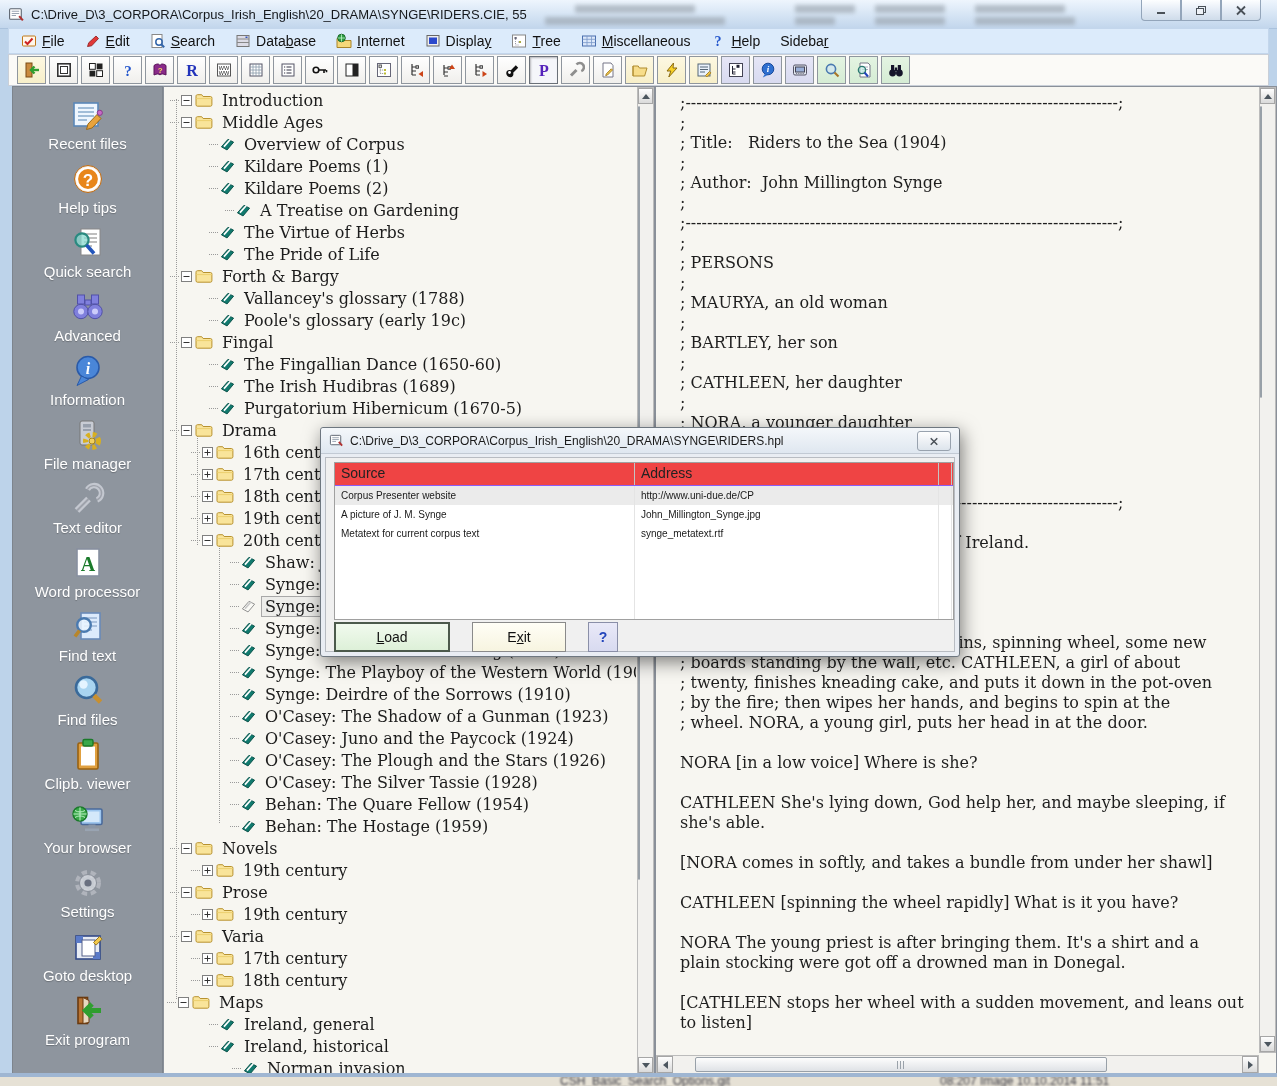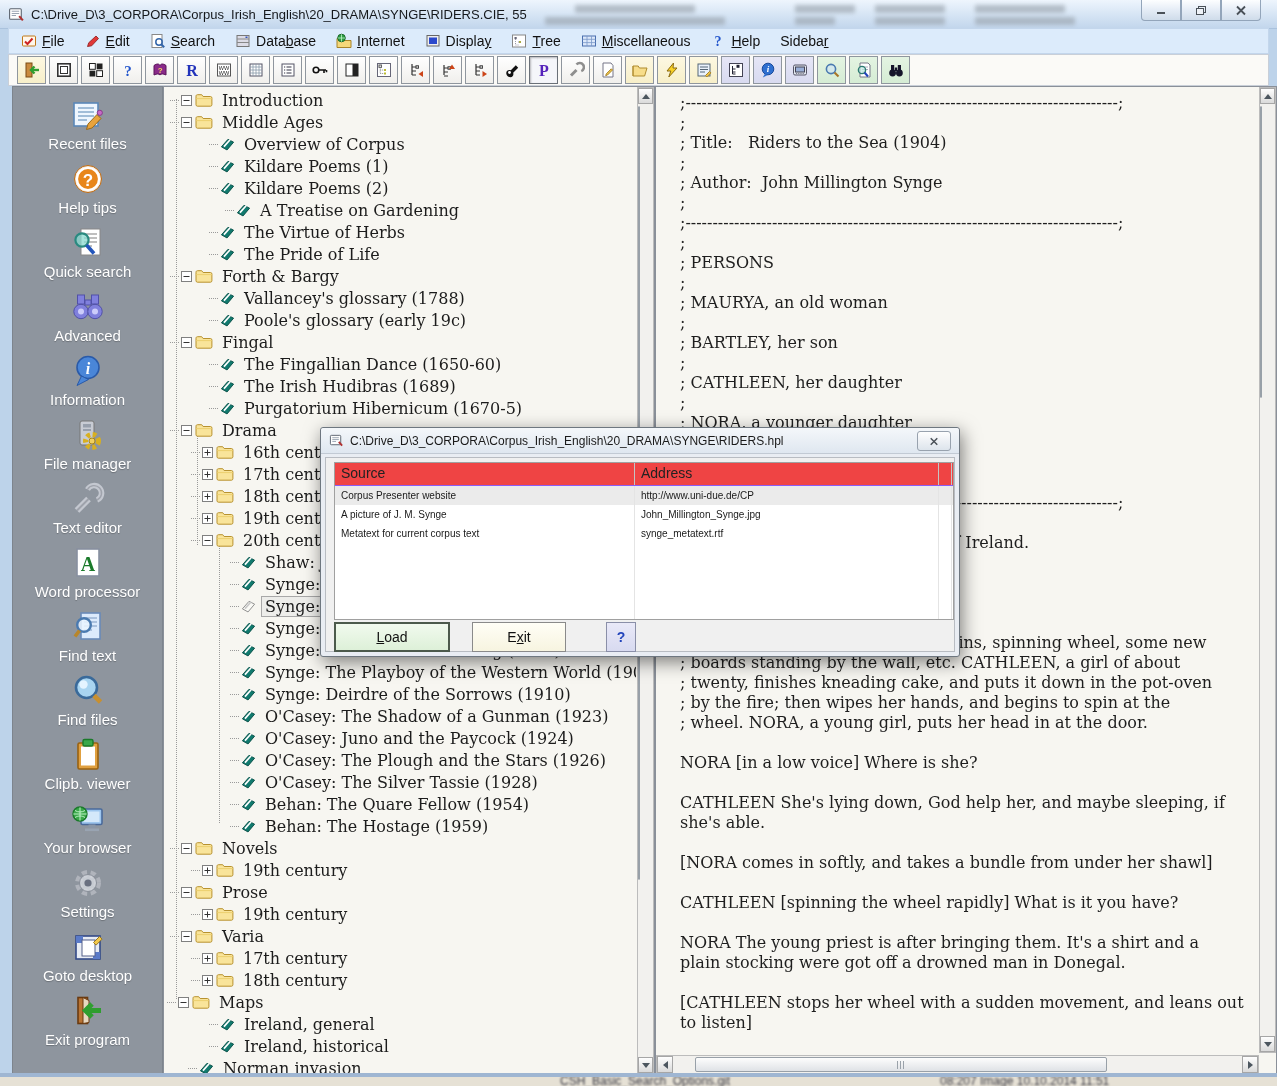"Exit" .dbtn.exit { margin-right: 40px -> 22px }
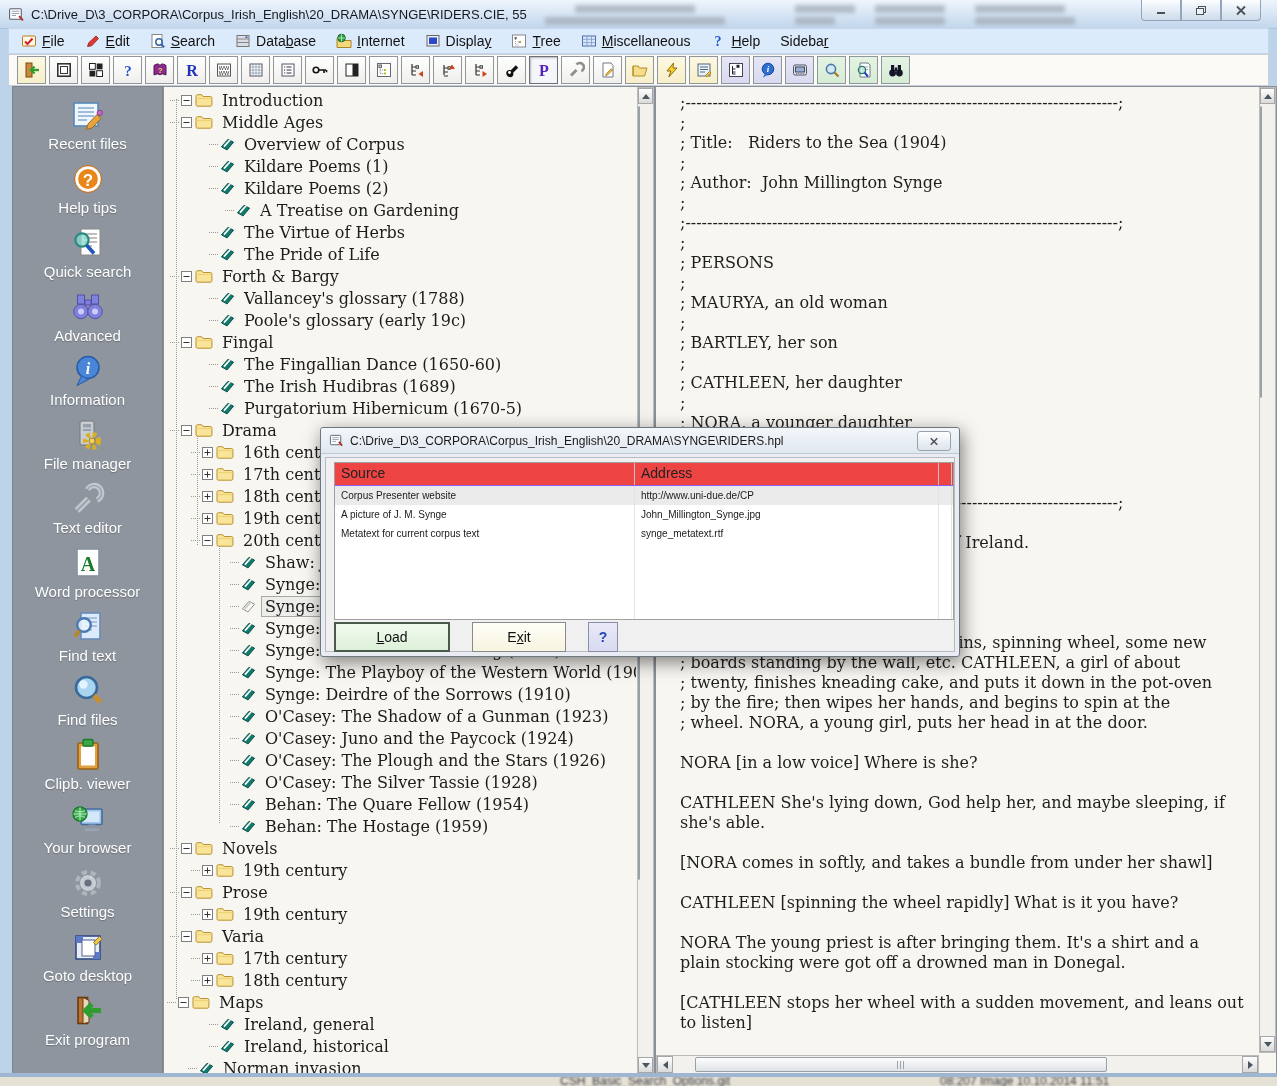"Norman invasion" div.trow { padding-left: 24px -> 68px }
